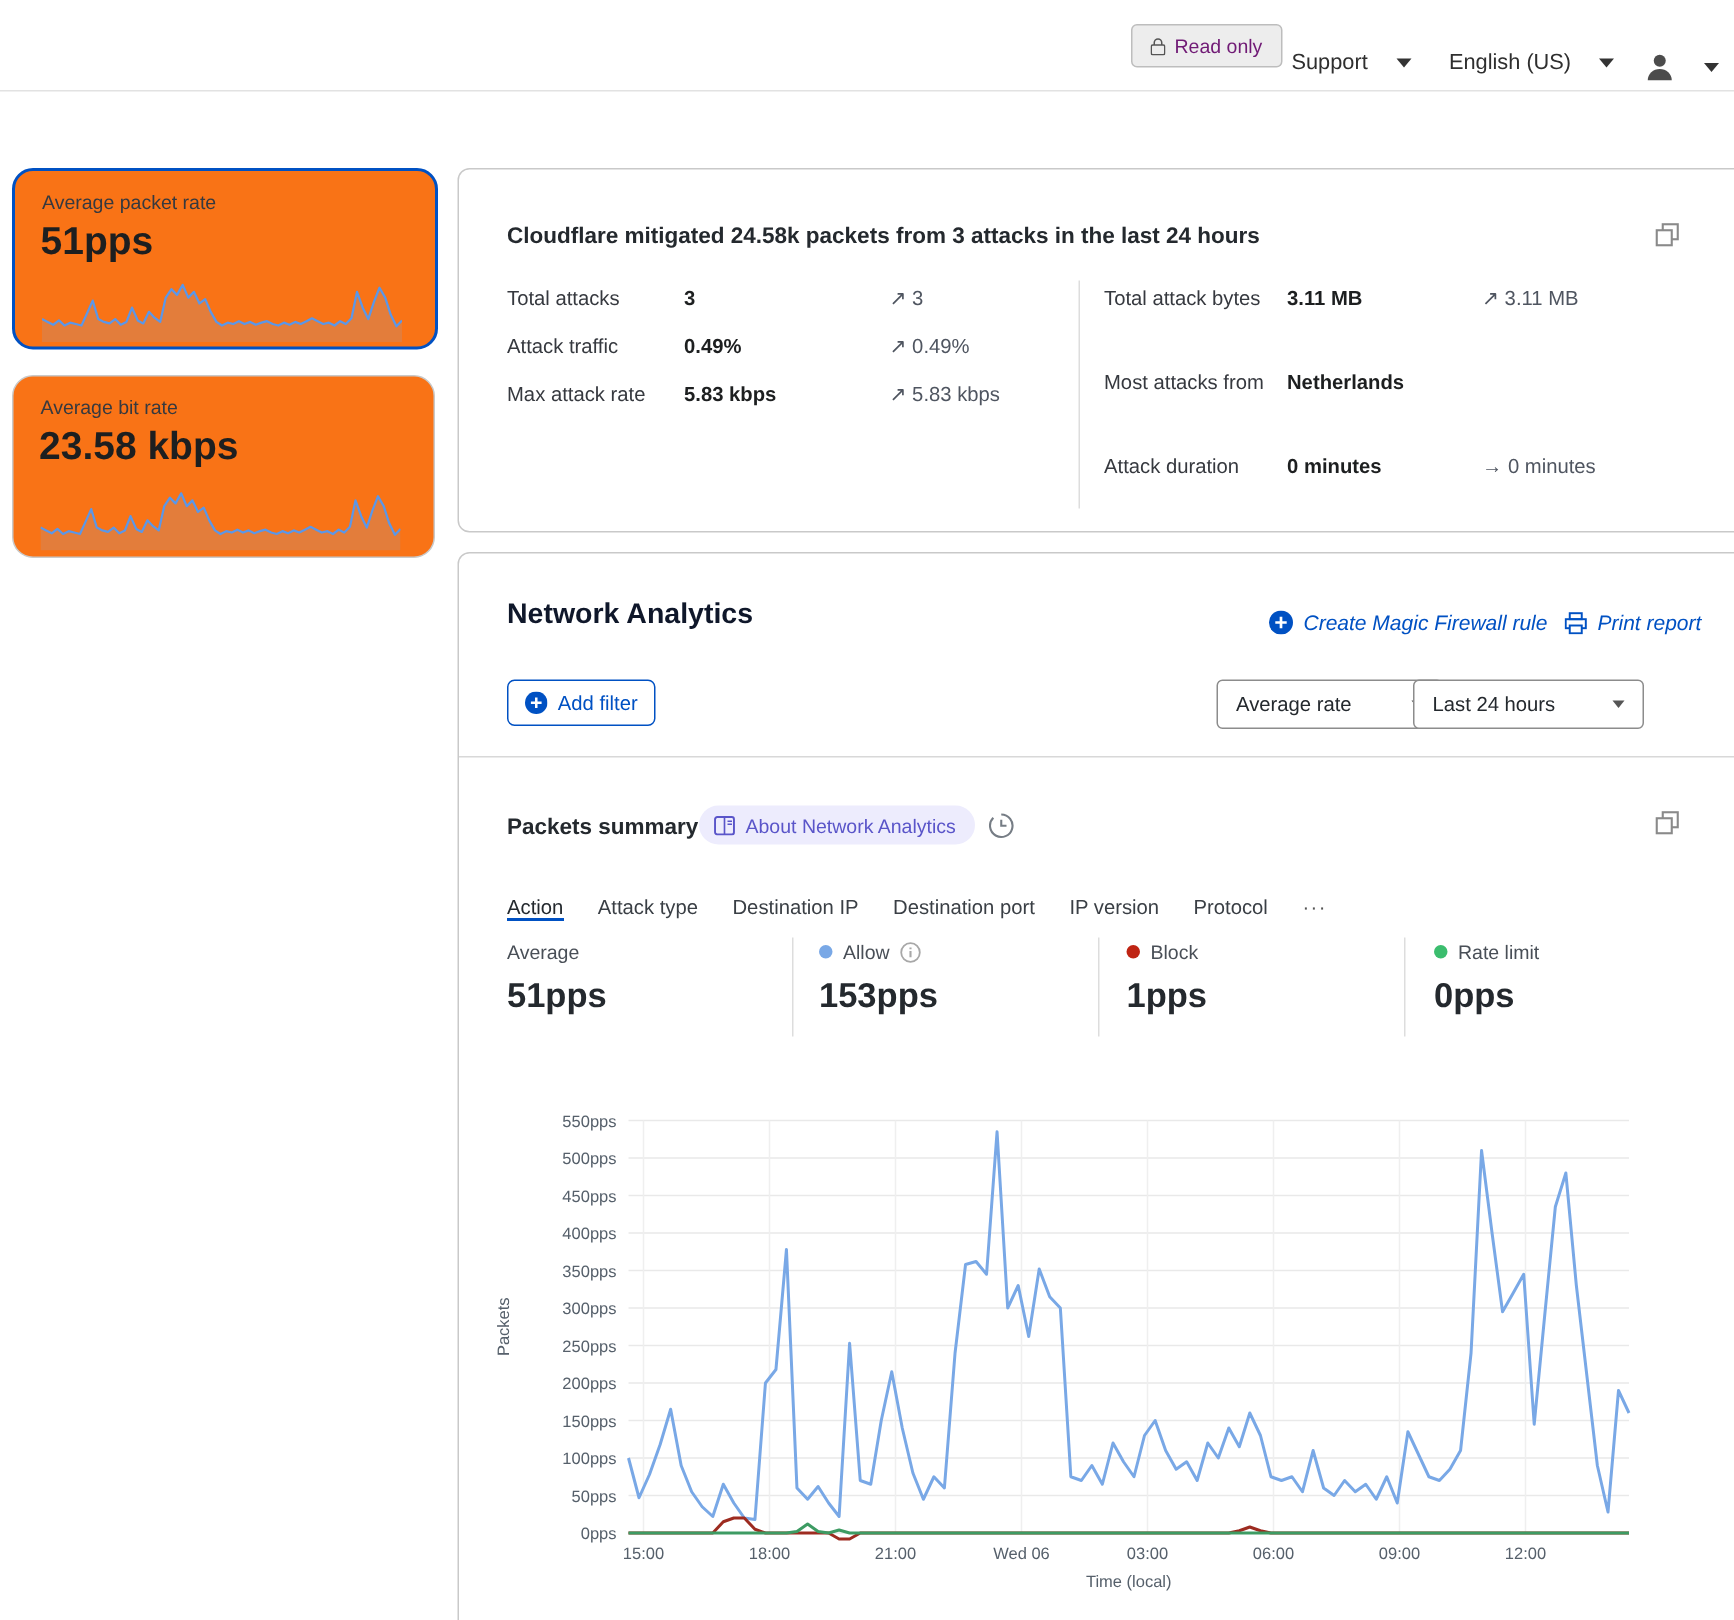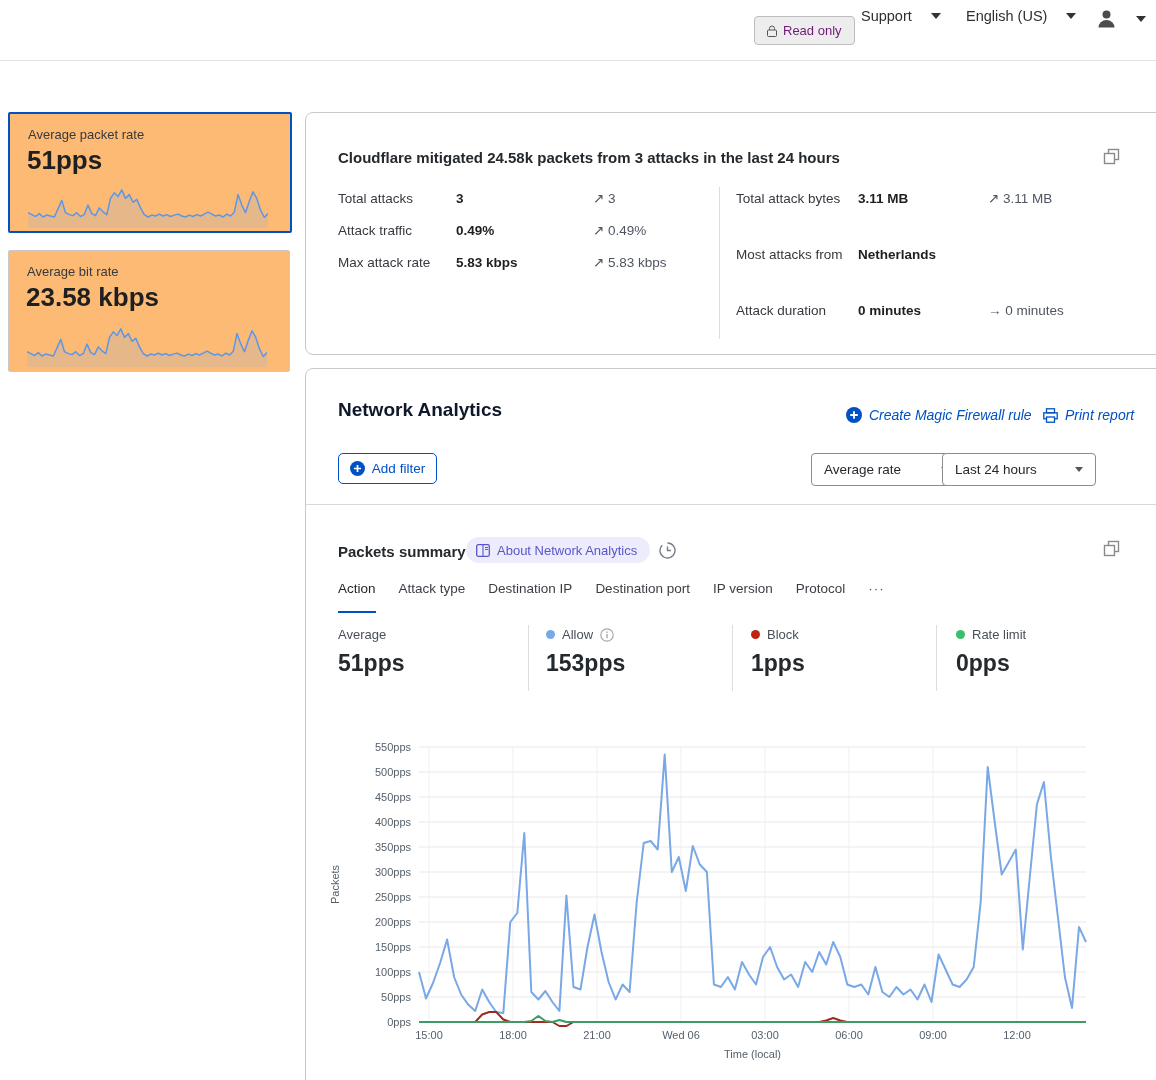"Support" .hdr-item { top: 8px -> 34px }
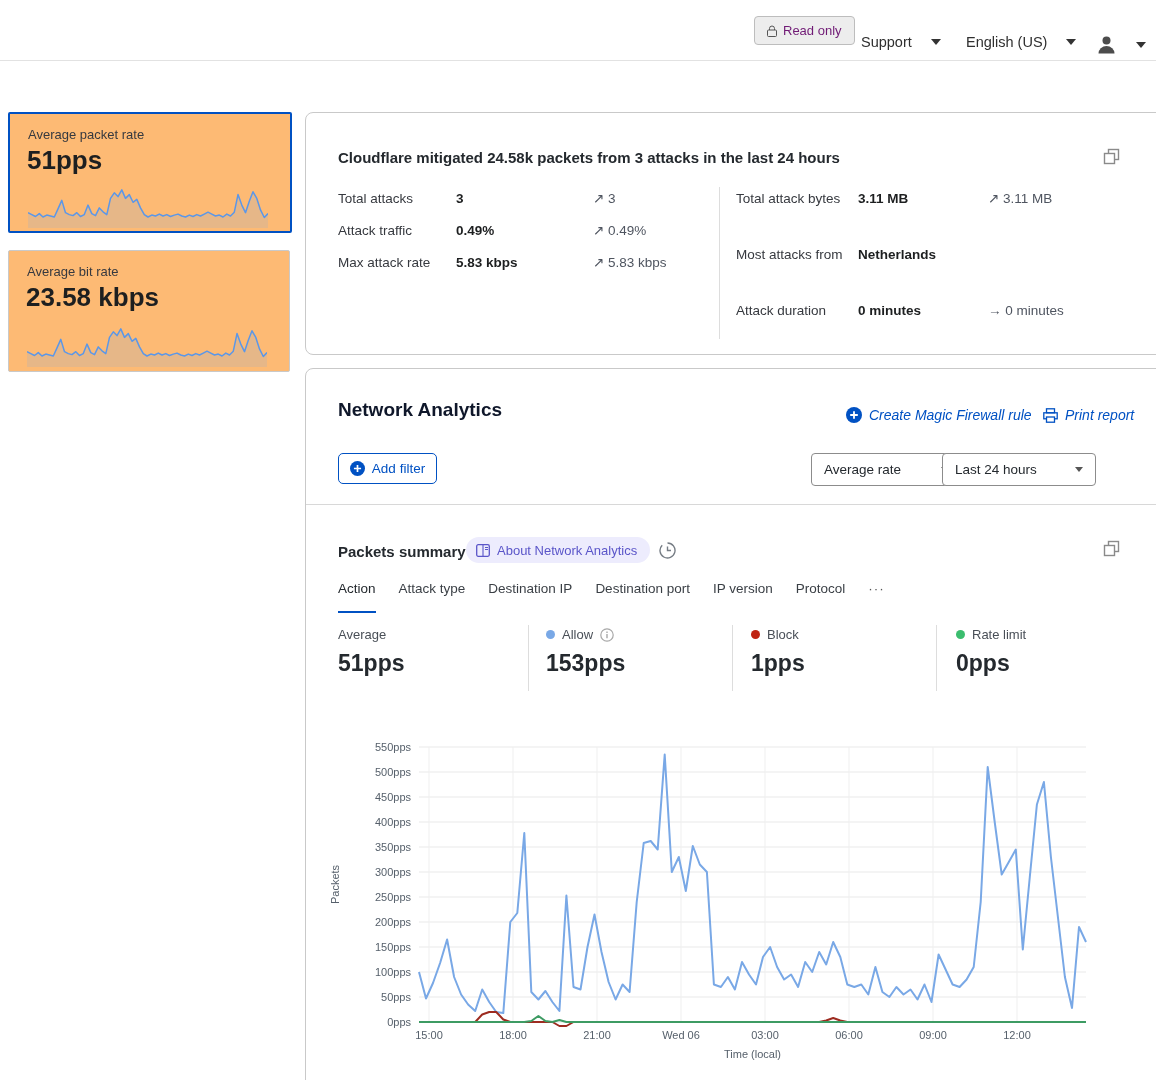"Average packet rate" .card { background: #fdba74 -> #f97316; border-radius: 2px -> 14px }
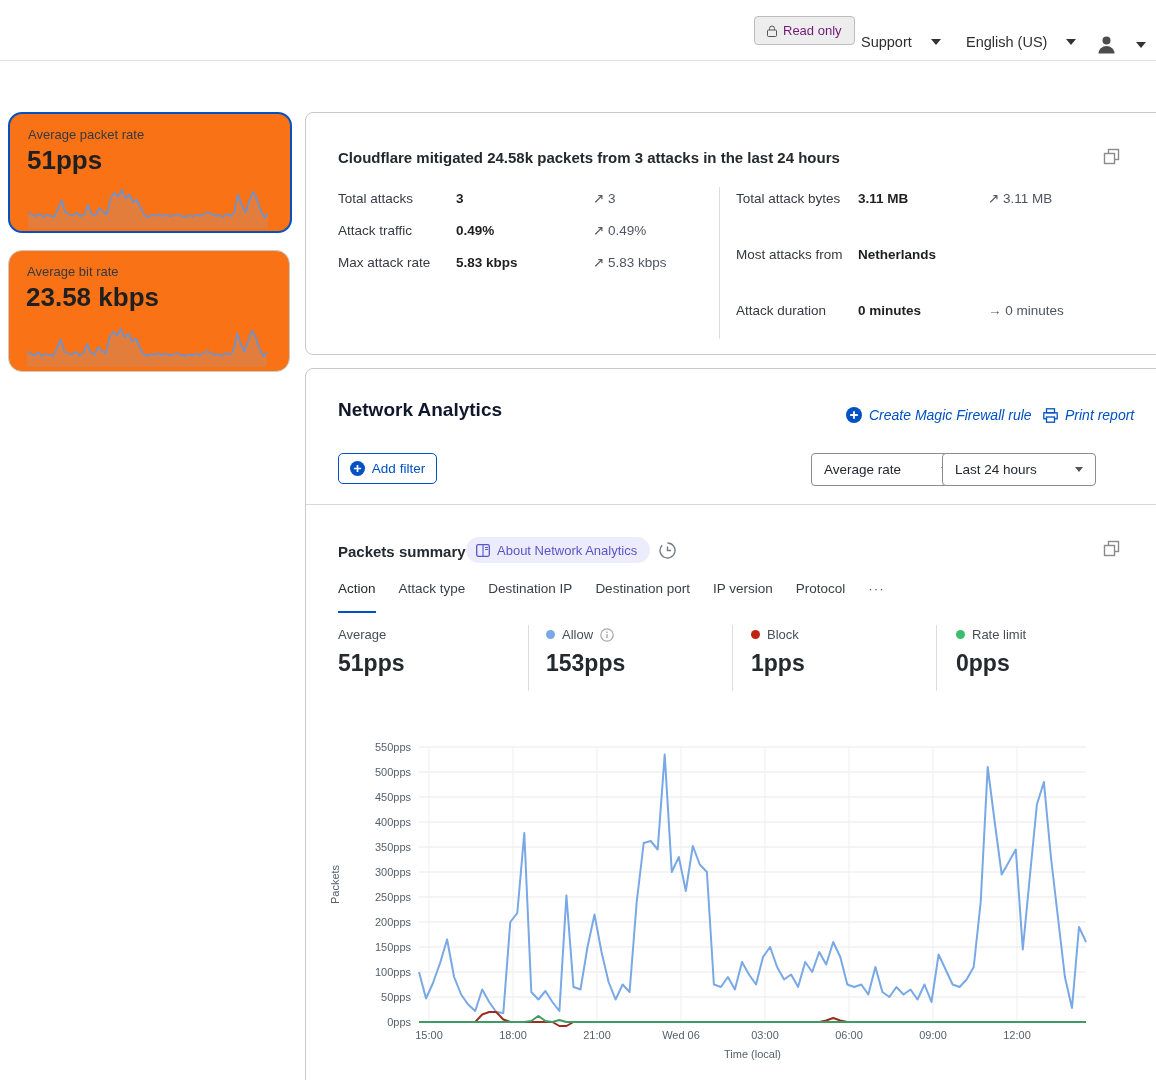"Action" .tab { margin-top: none -> 16px; padding-bottom: 15px -> 0 }
